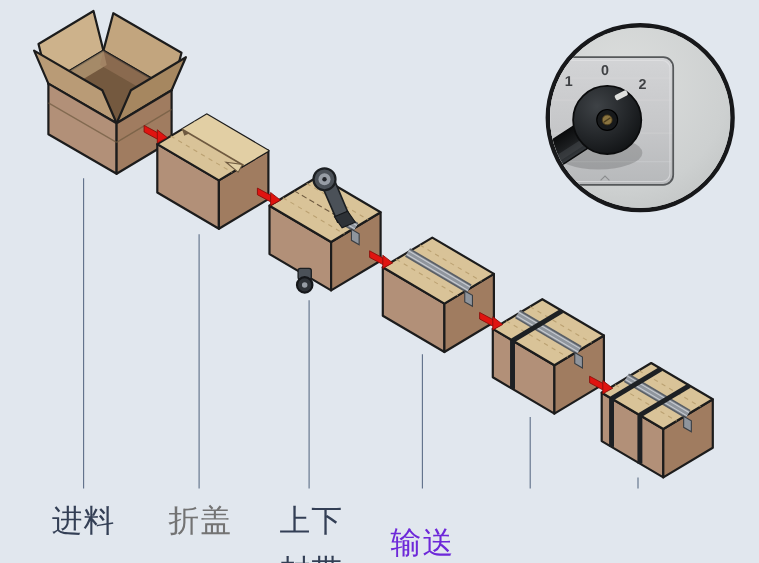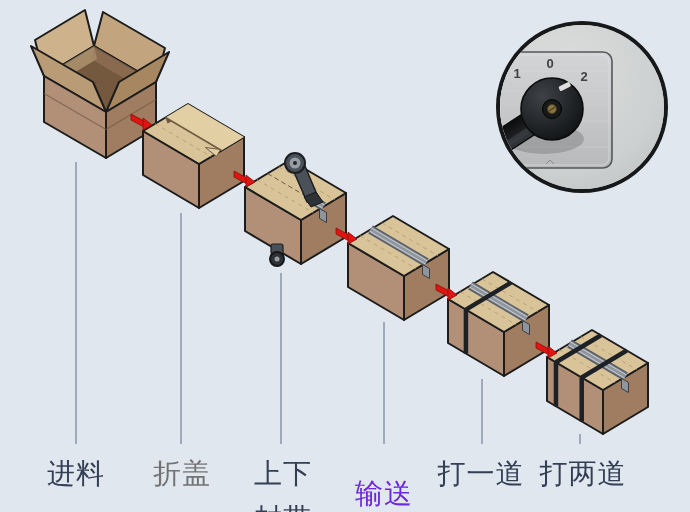"打一道" div.step-label { html: <div>打一道</div> -> none }
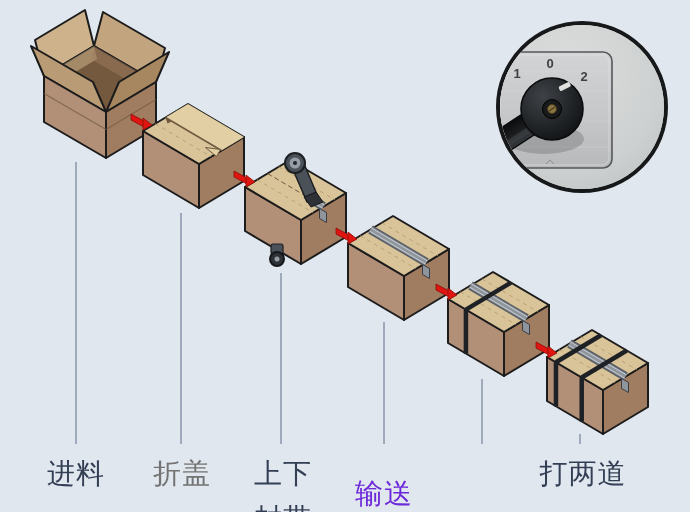"打两道" div.step-label { html: <div>打两道</div> -> none }
